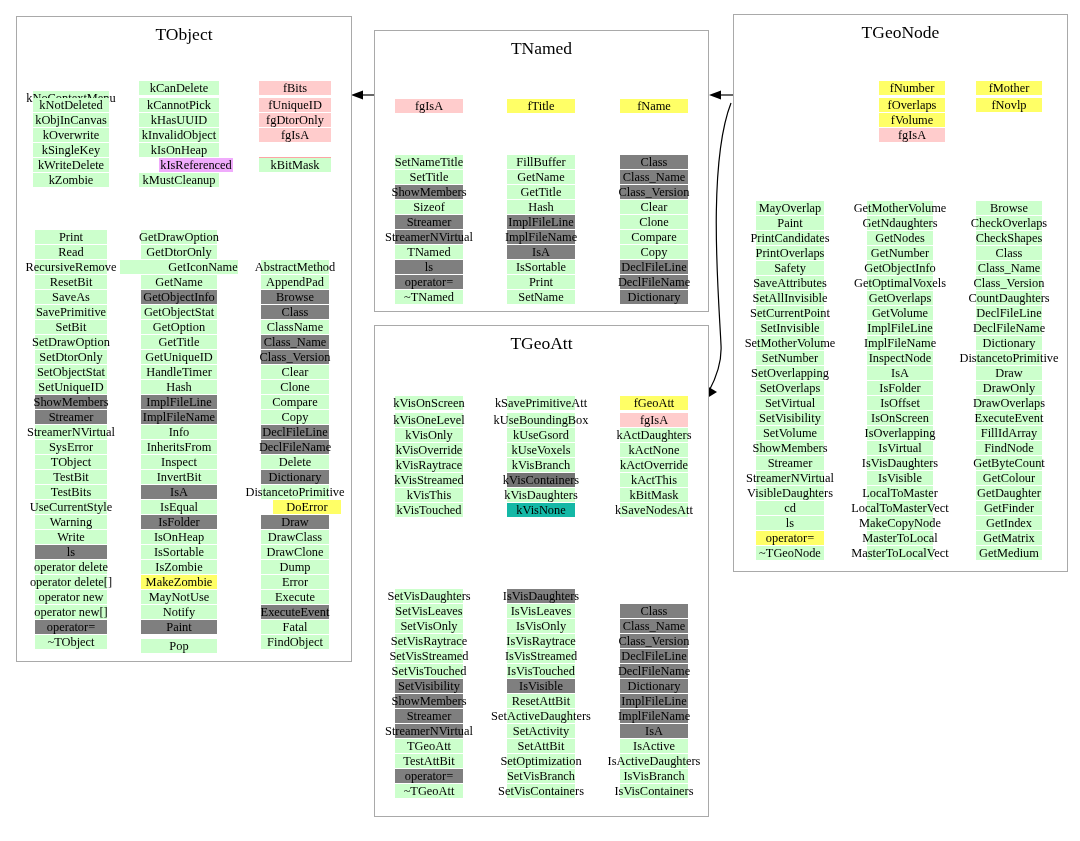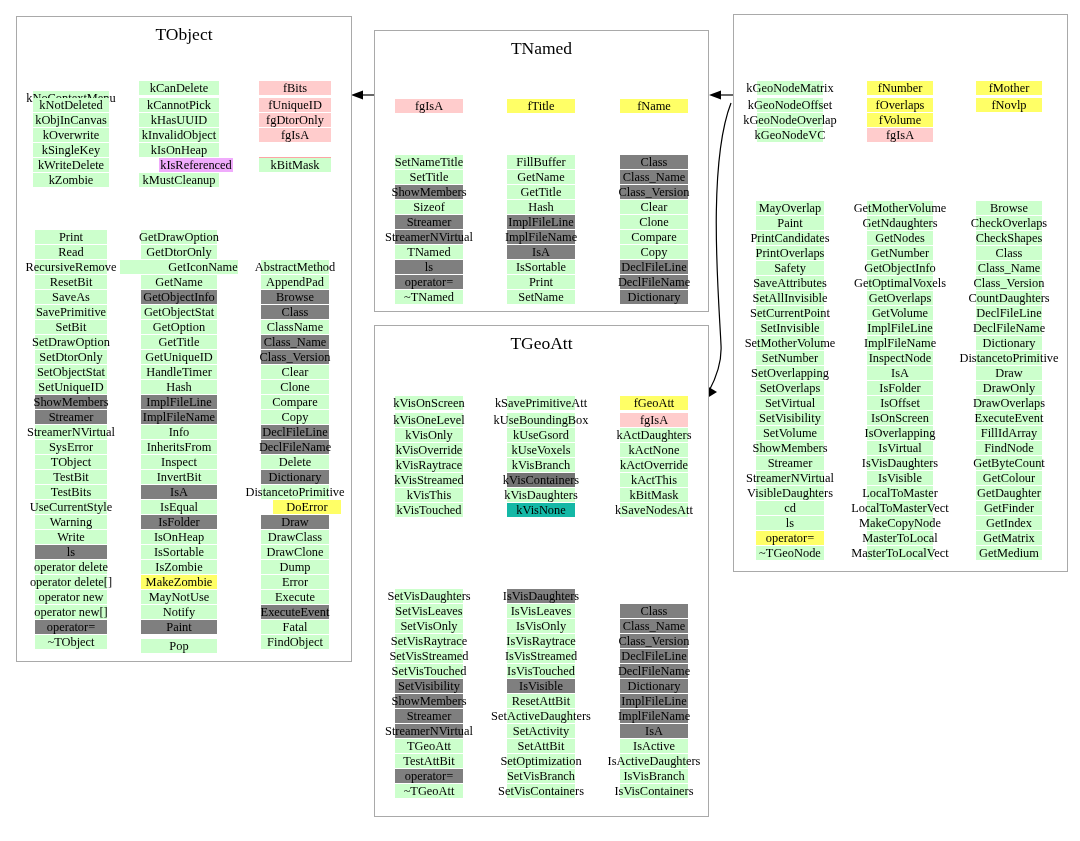"TGeoNode" div.class-title { html: none -> <div>TGeoNode</div> }
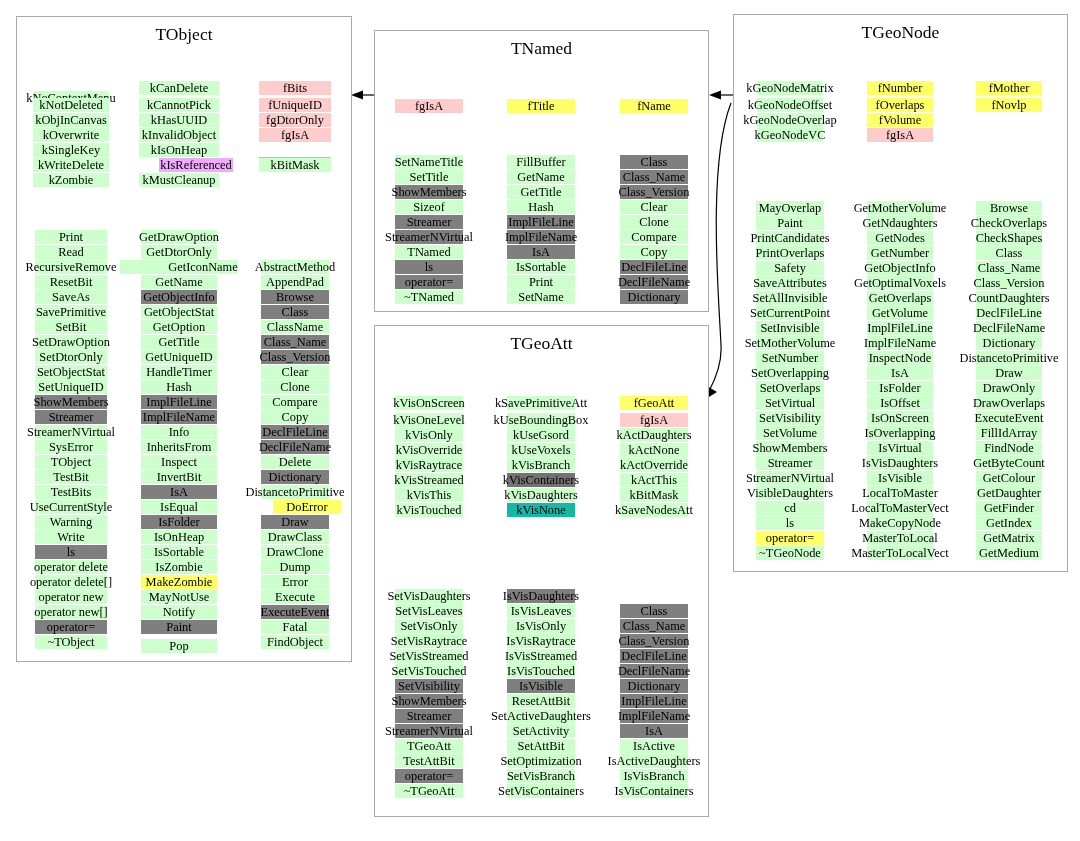"kGeoNodeMatrix" div.col { html: <div> <div> <span>kGeoNodeMatrix</span> </div> <div> <span>kGeoNodeOffset</span> </div> <div> <span>kGeoNodeOverlap</span> </div> <div> <span>kGeoNodeVC</span> </div> </div> -> none }
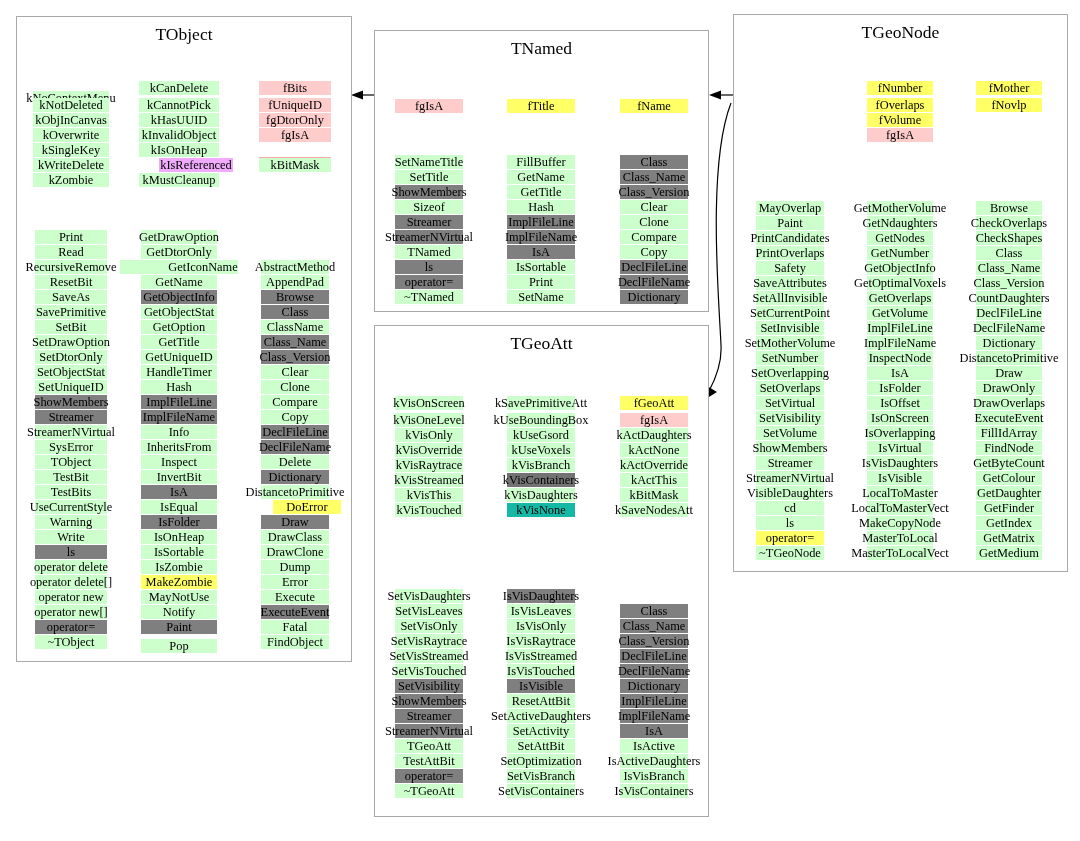"fNumber" div.col { left: 112px -> 124px }
